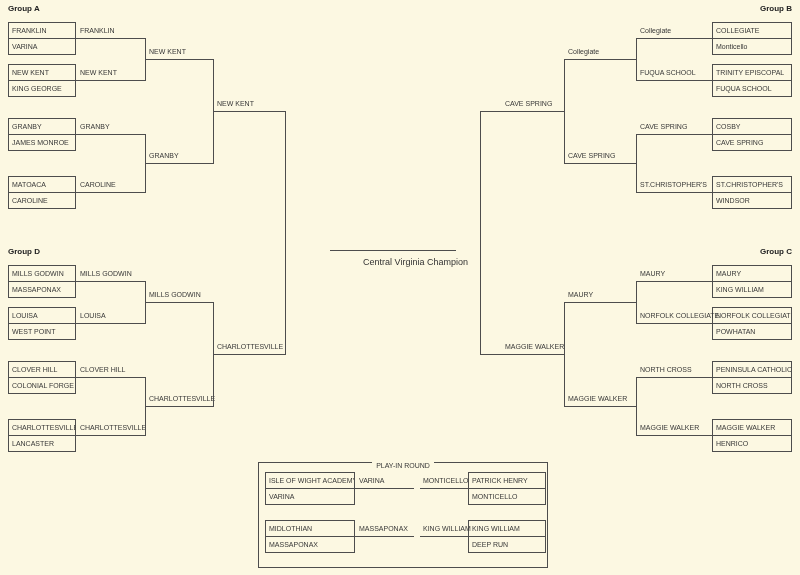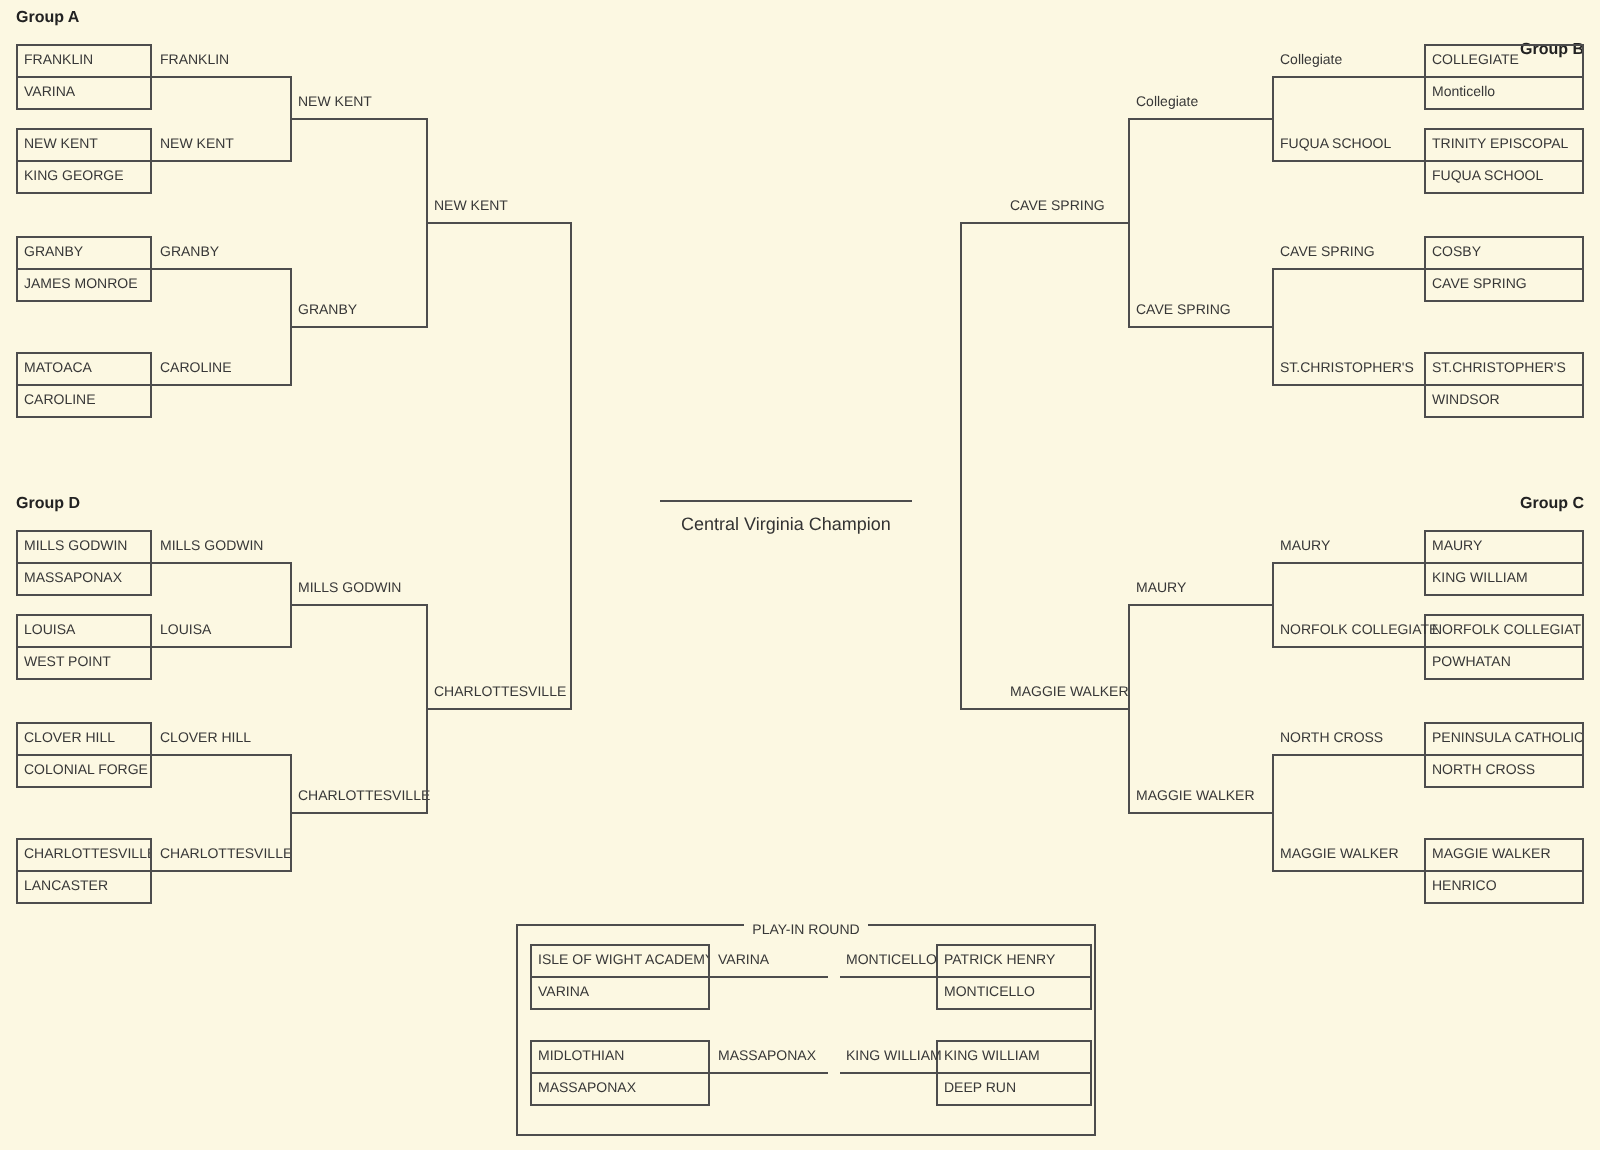"Group B" div.gl { top: 20px -> 4px }
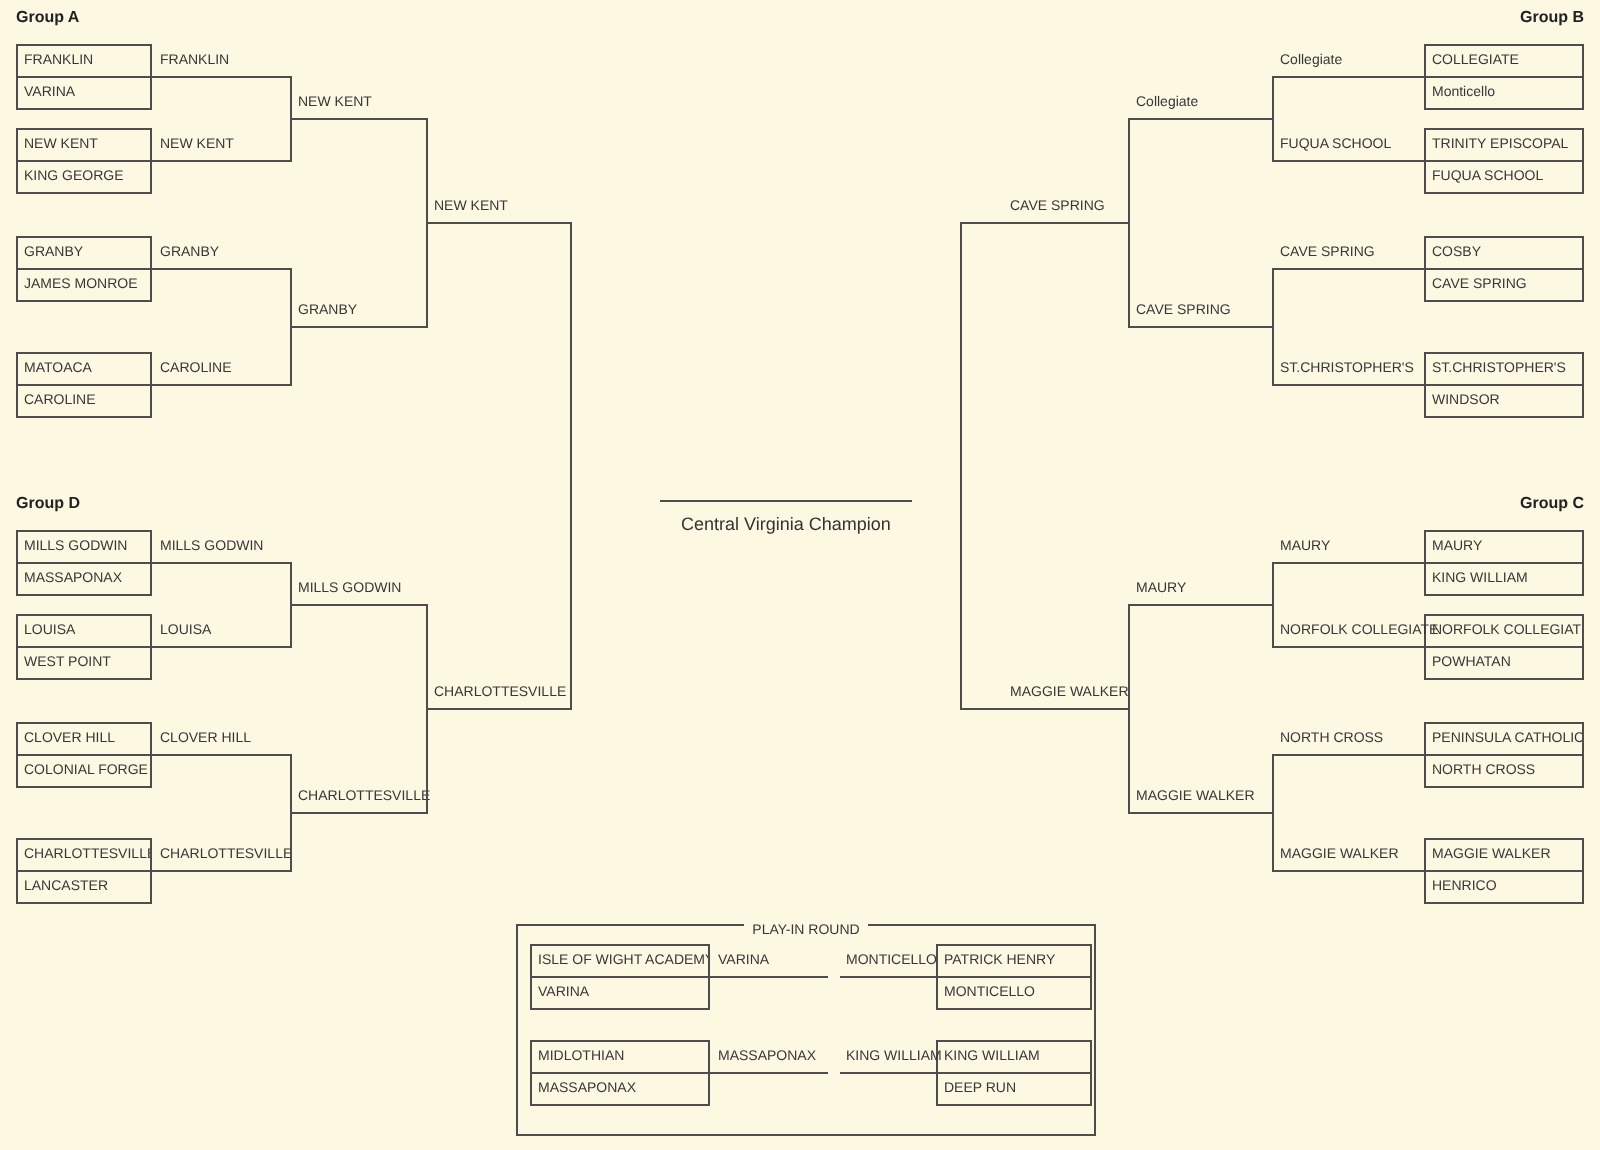"Central Virginia Champion" .champ { text-align: center -> right }
